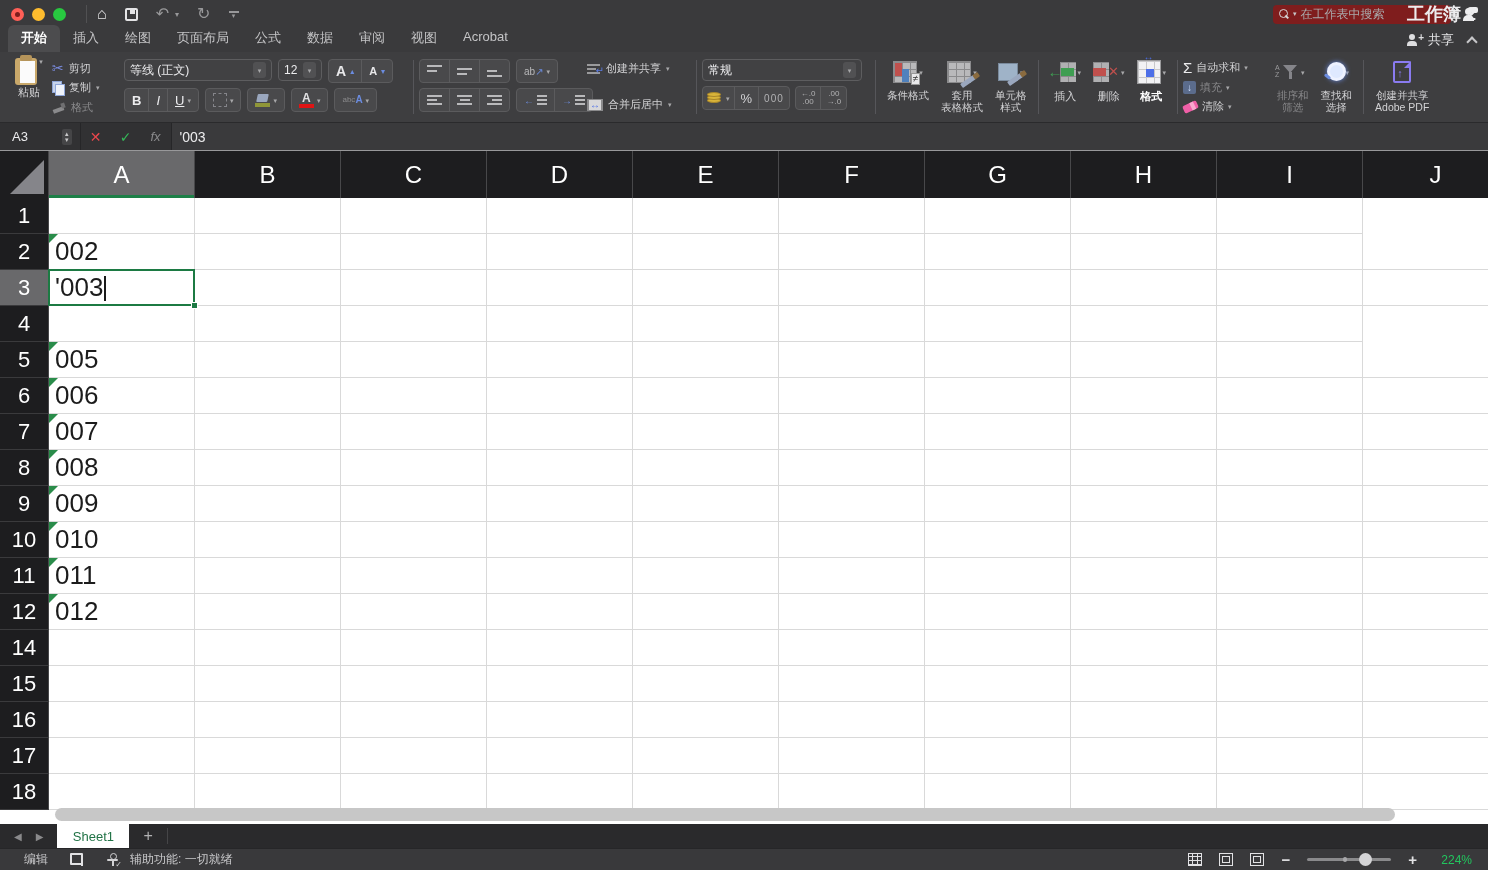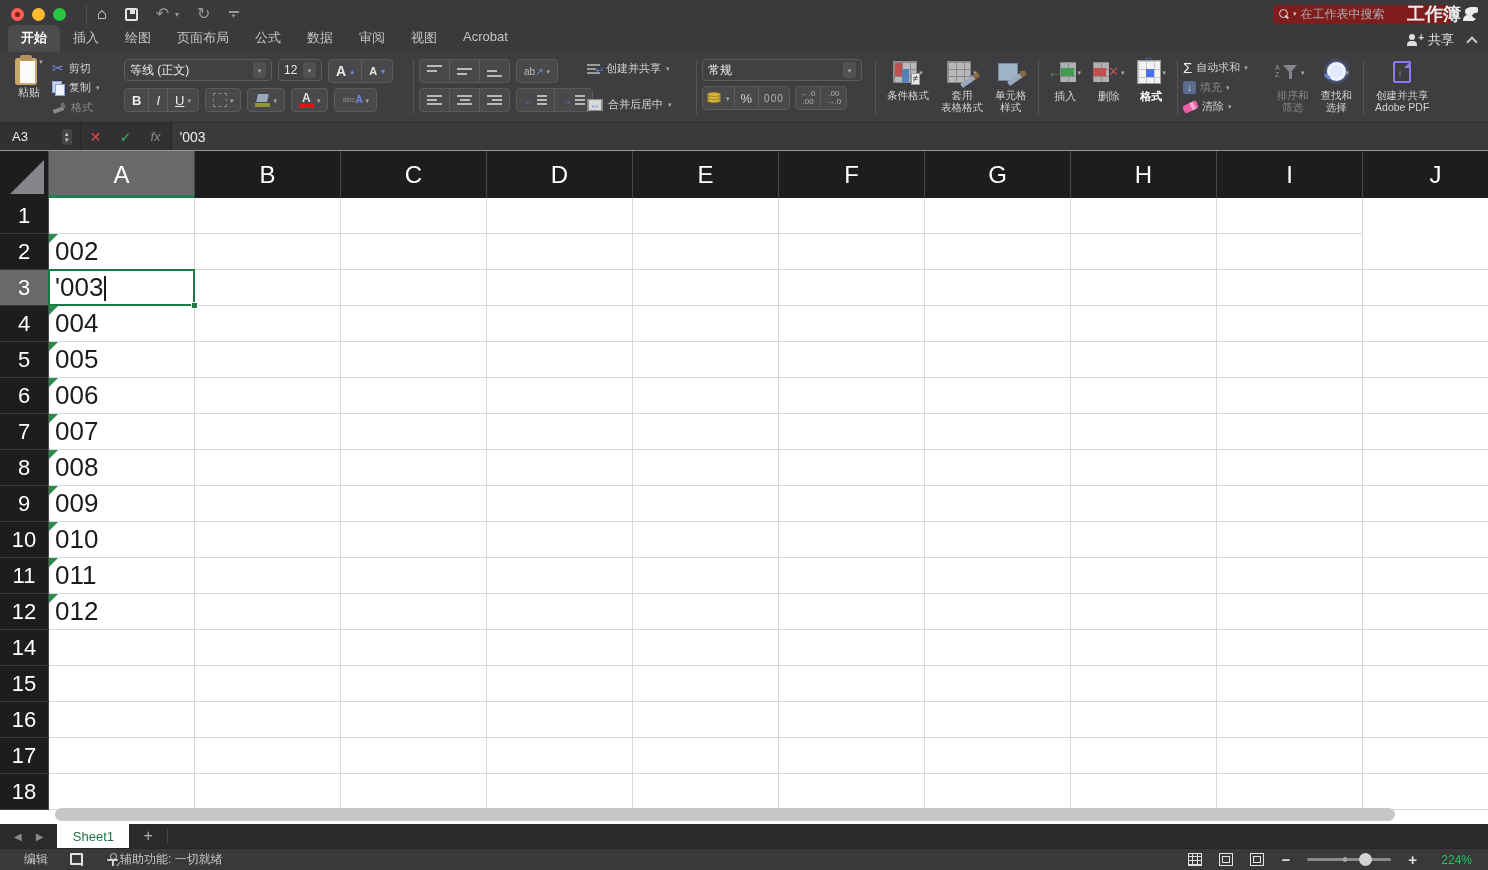"004" div.cell { html: <div><span></span><span>004</span></div> -> none }
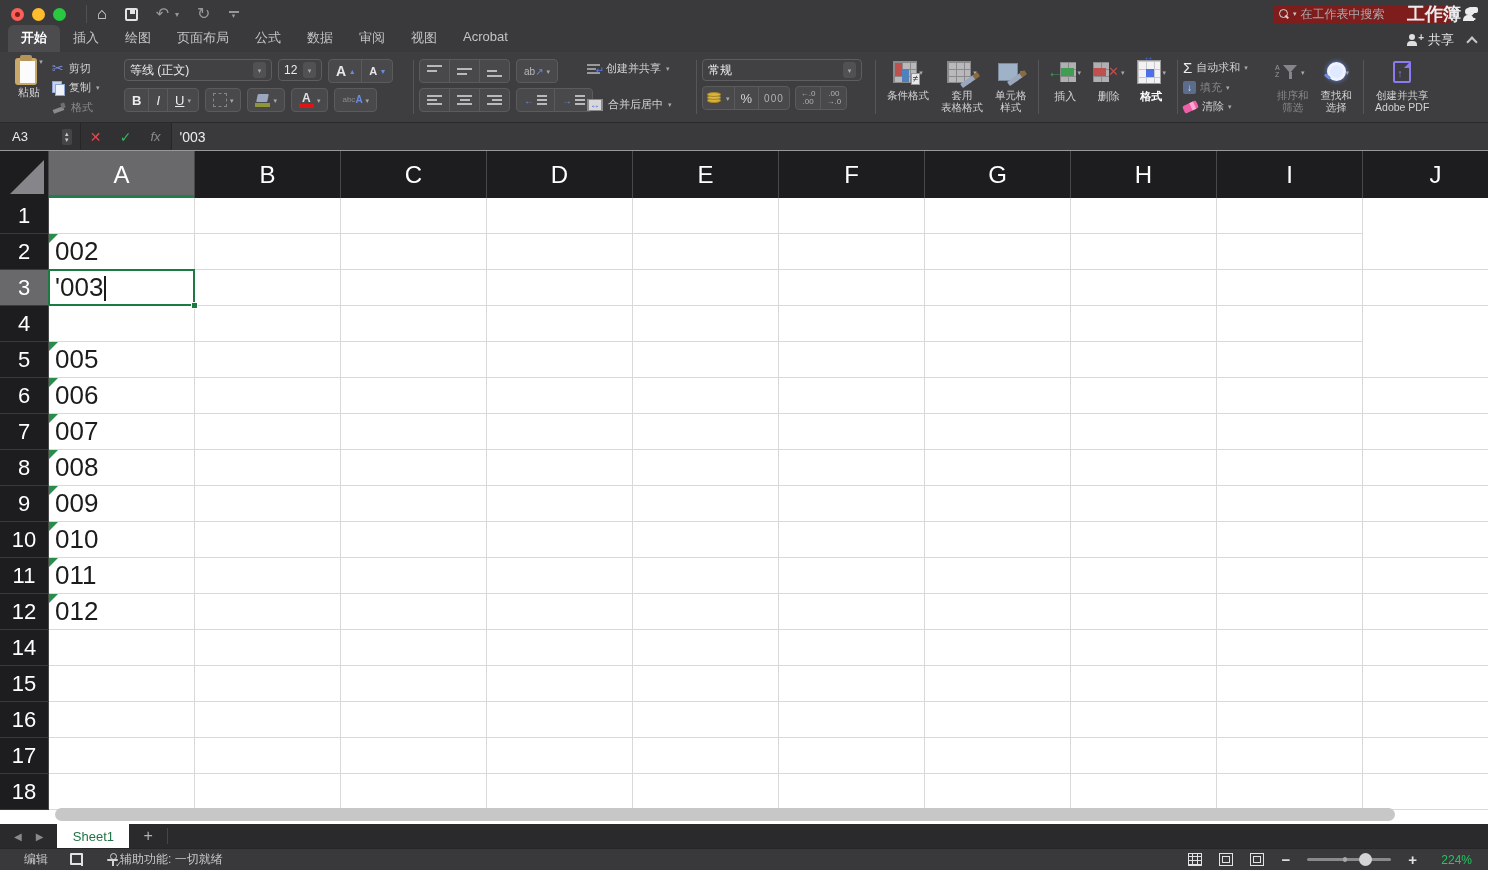"辅助功能: 一切就绪" span { gap: 0 -> 10px }
